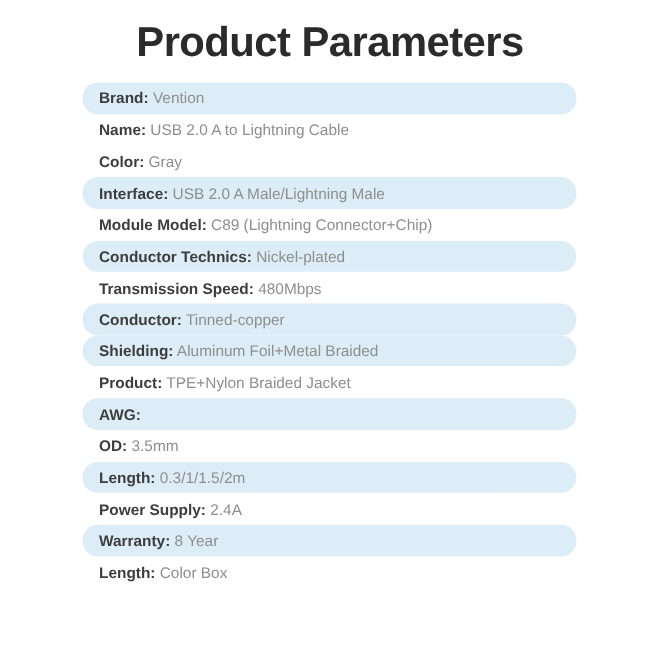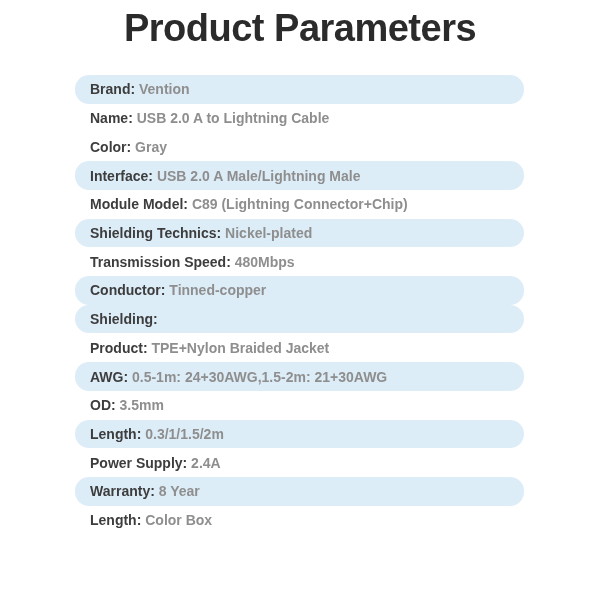"Product Parameters" h1.page-title { padding-top: 7px -> 18px }
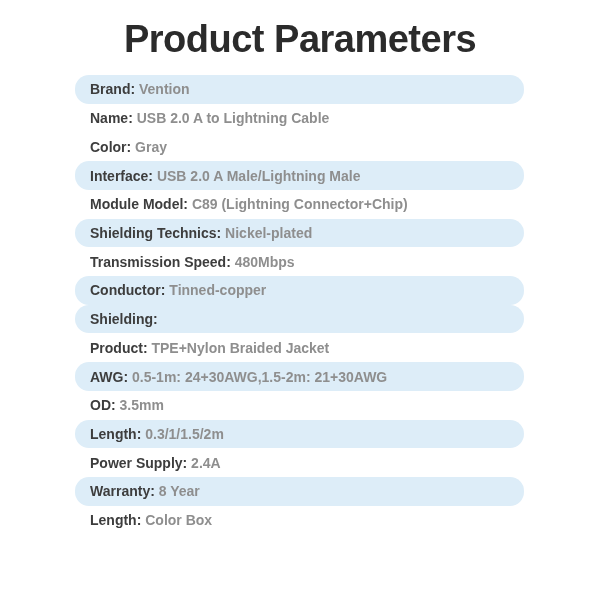"Vention" .value { font-weight: bold -> none }
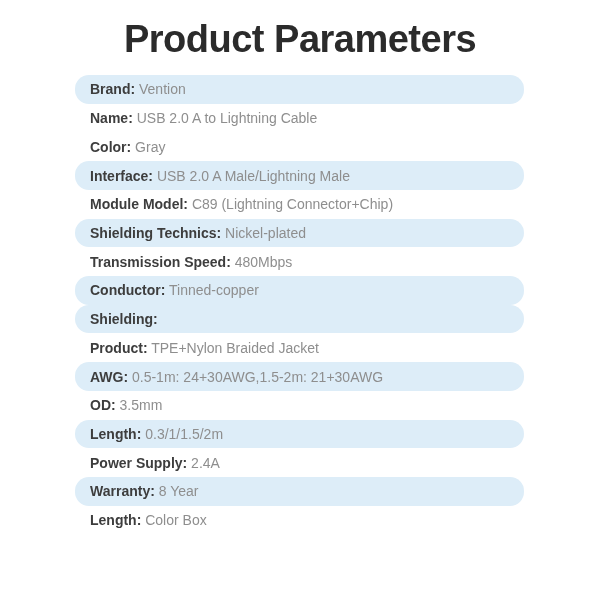"Shielding Technics:" span.label { text: Shielding -> Conductor }
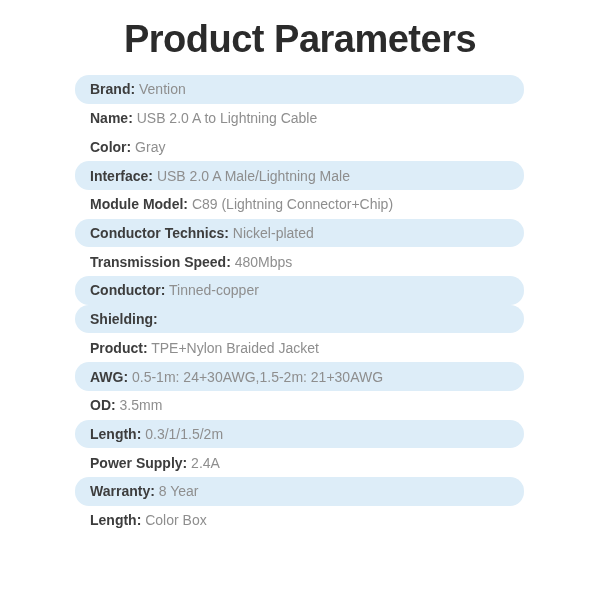"Aluminum Foil+Metal Braided" span.value { html: none -> <span> Aluminum Foil+Metal Braided</span> }
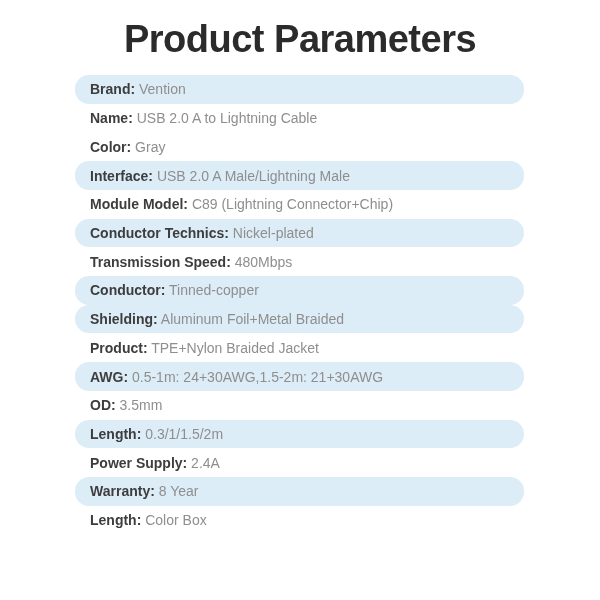"0.5-1m: 24+30AWG,1.5-2m: 21+30AWG" span.value { html: <span> 0.5-1m: 24+30AWG,1.5-2m: 21+30AWG</span> -> none }
